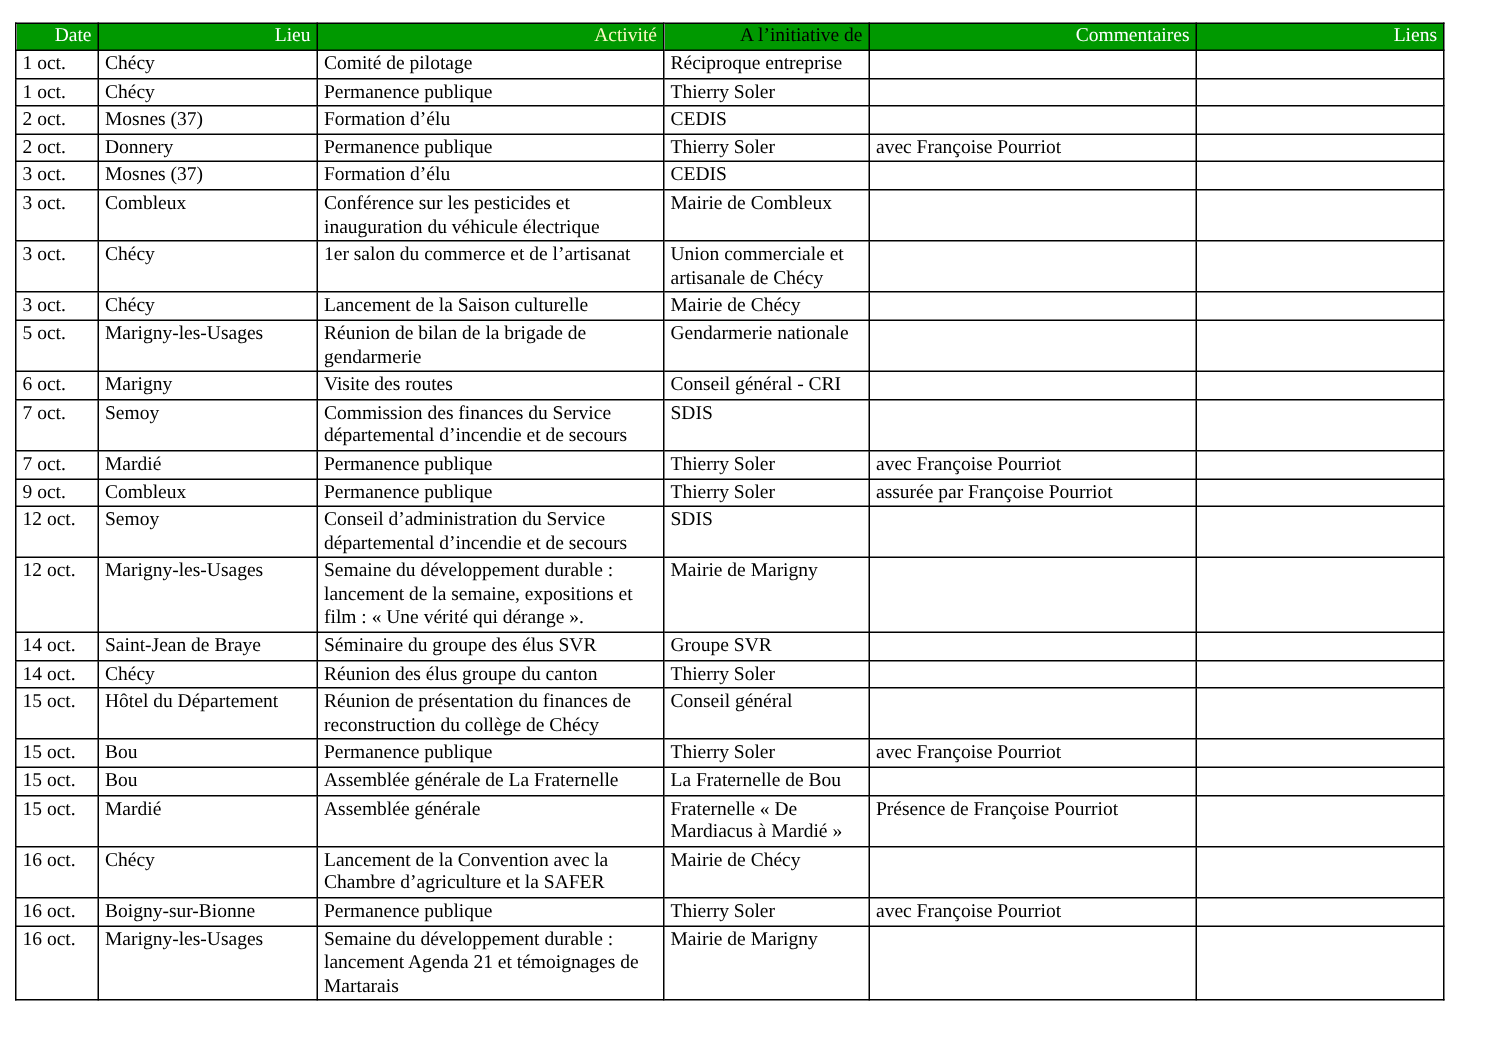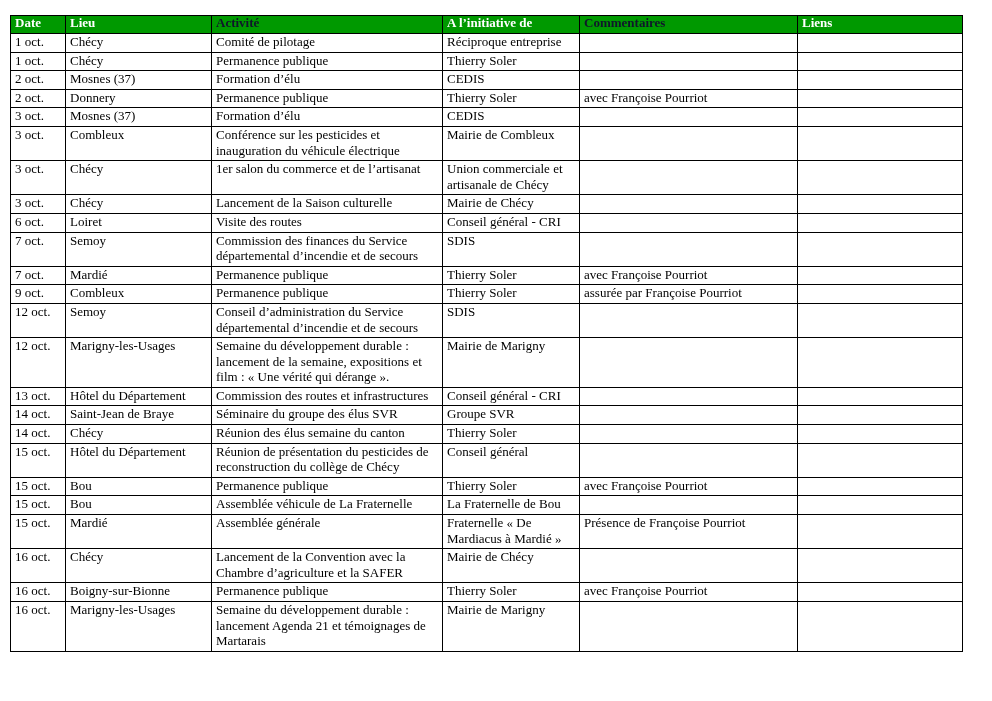"Date" table.schedule thead th { font-weight: bold -> normal; text-align: none -> right }
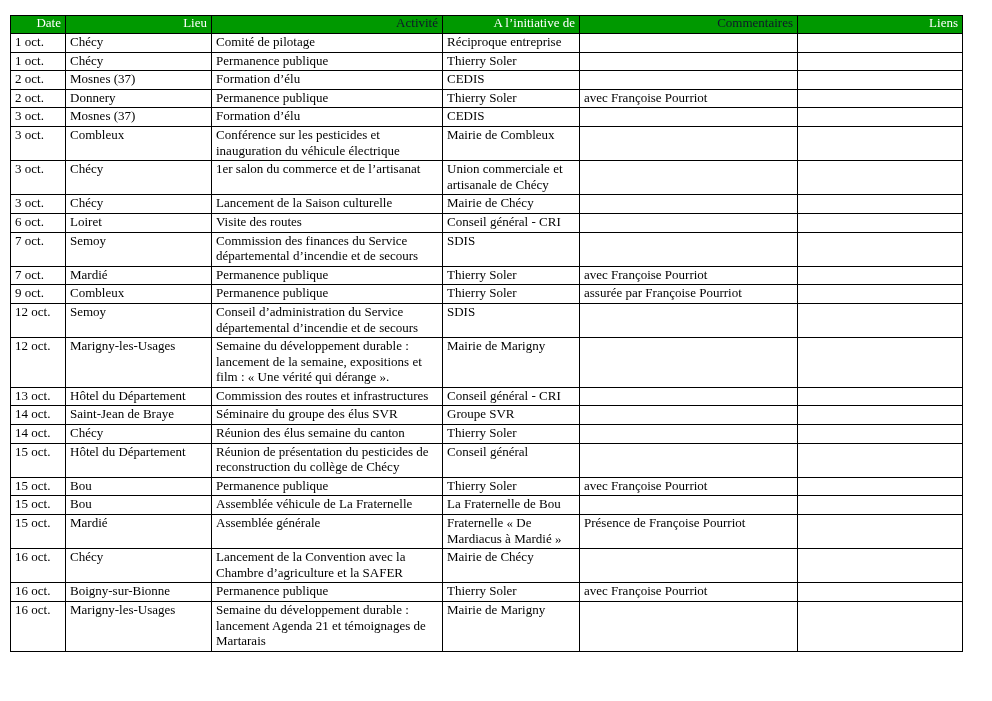"Activité" th { color: #0f172a -> #fef9c3 }
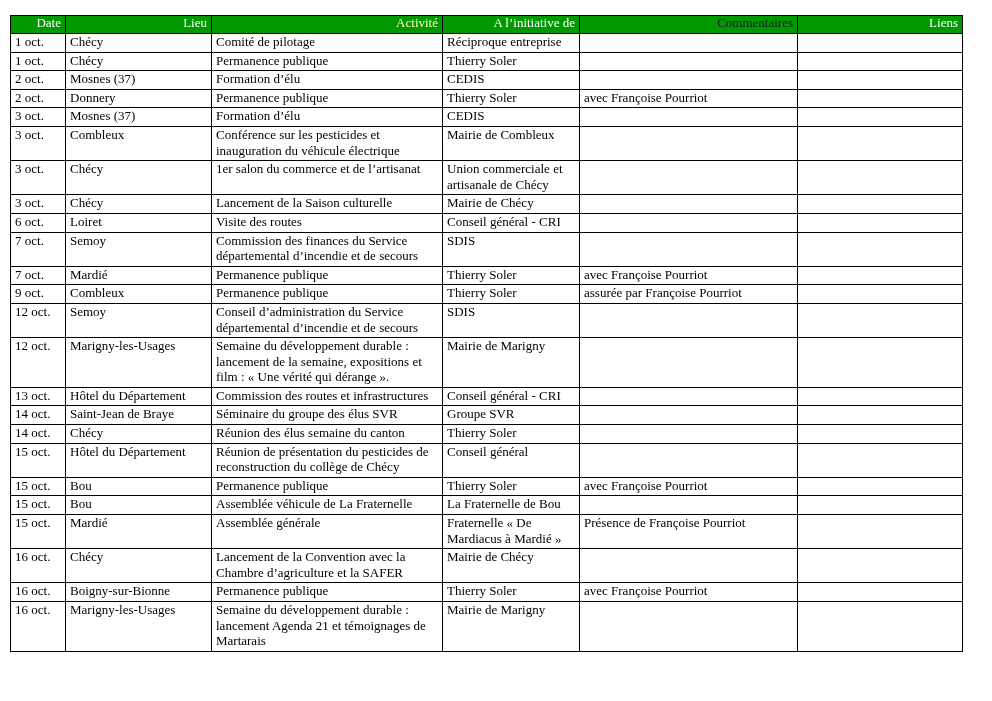"A l’initiative de" th { color: #ffffff -> #000000 }
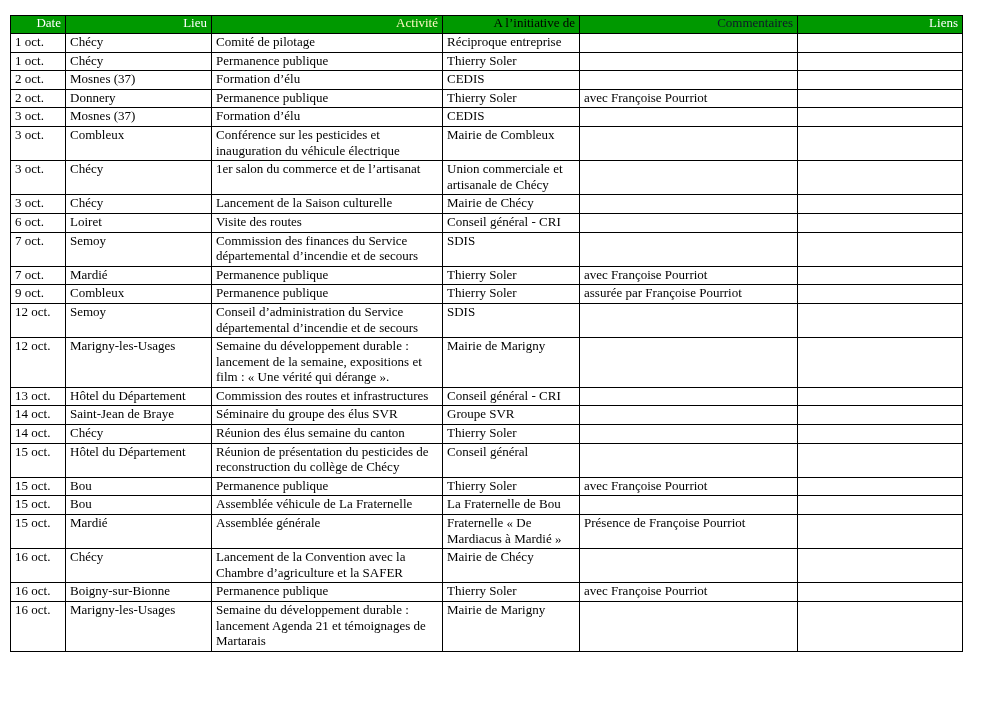"Commentaires" th { color: #0f172a -> #ffffff }
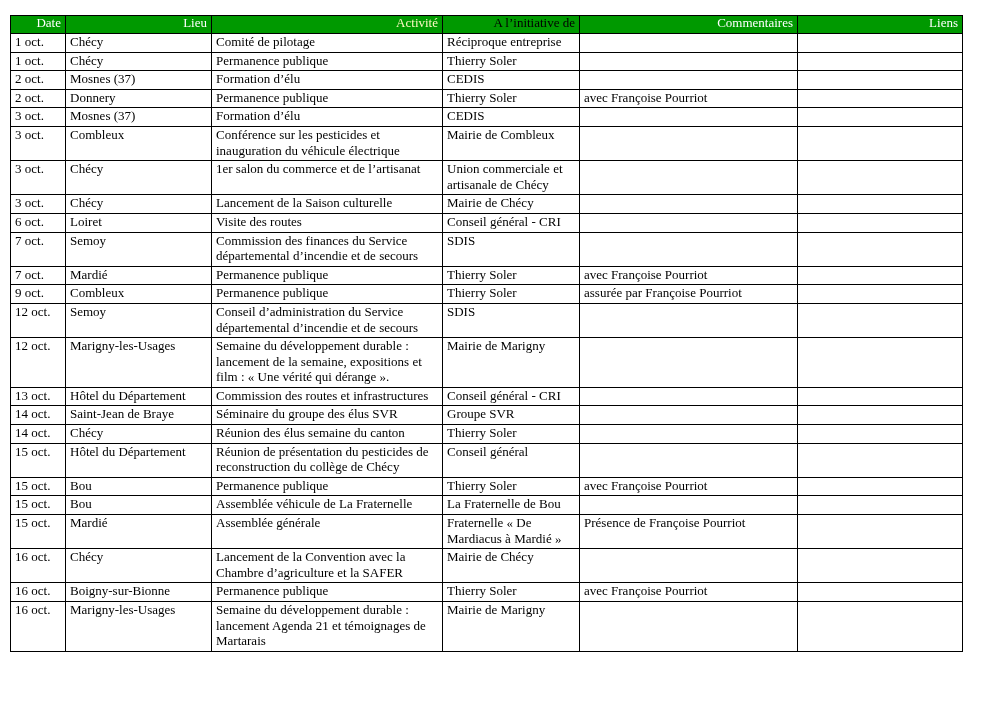"5 oct." tr { html: none -> <tr> <td>5 oct.</td> <td>Marigny-les-Usages</td> <td>Réunion de bilan de la brigade de gendarmerie</td> <td>Gendarmerie nationale</td> <td></td> <td></td> </tr> }
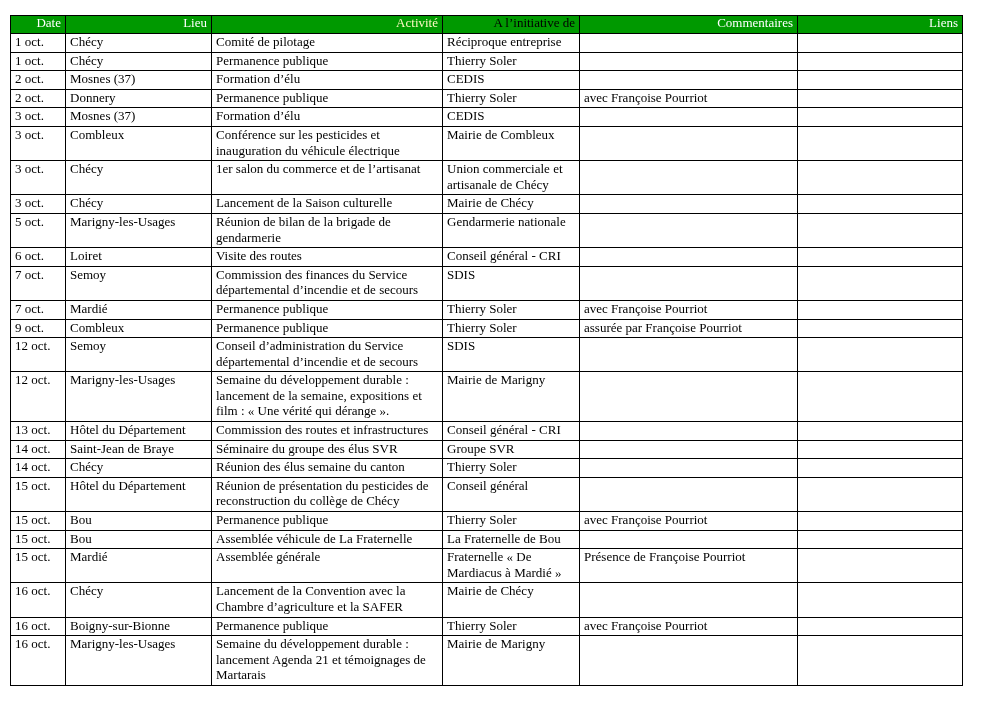"Loiret" td { text: Loiret -> Marigny }
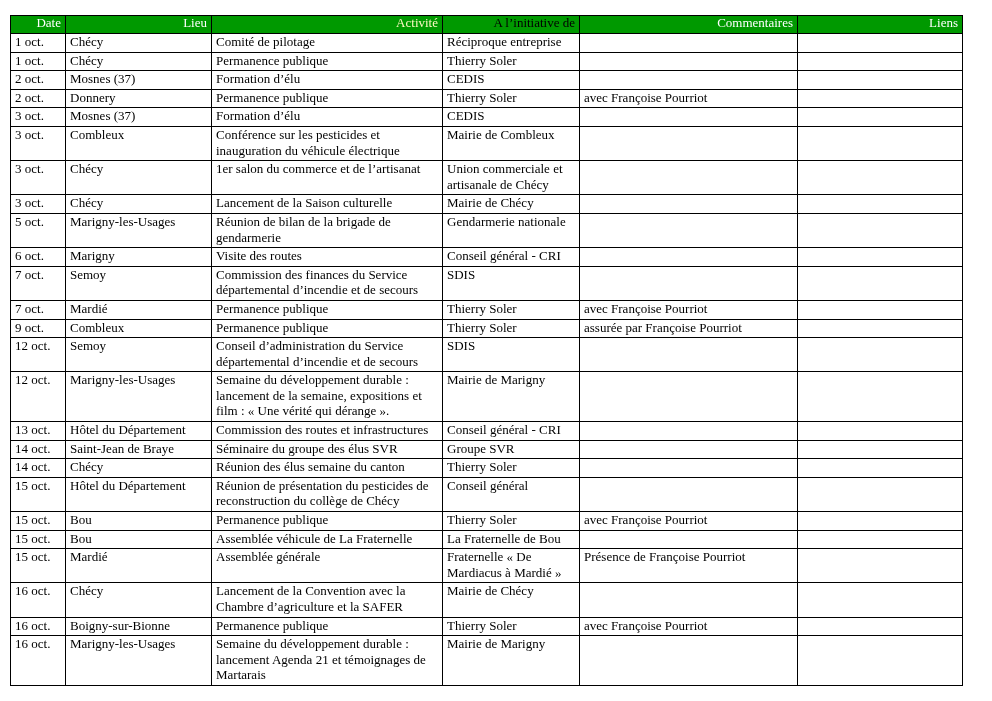"13 oct." tr { html: <tr> <td>13 oct.</td> <td>Hôtel du Département</td> <td>Commission des routes et infrastructures</td> <td>Conseil général - CRI</td> <td></td> <td></td> </tr> -> none }
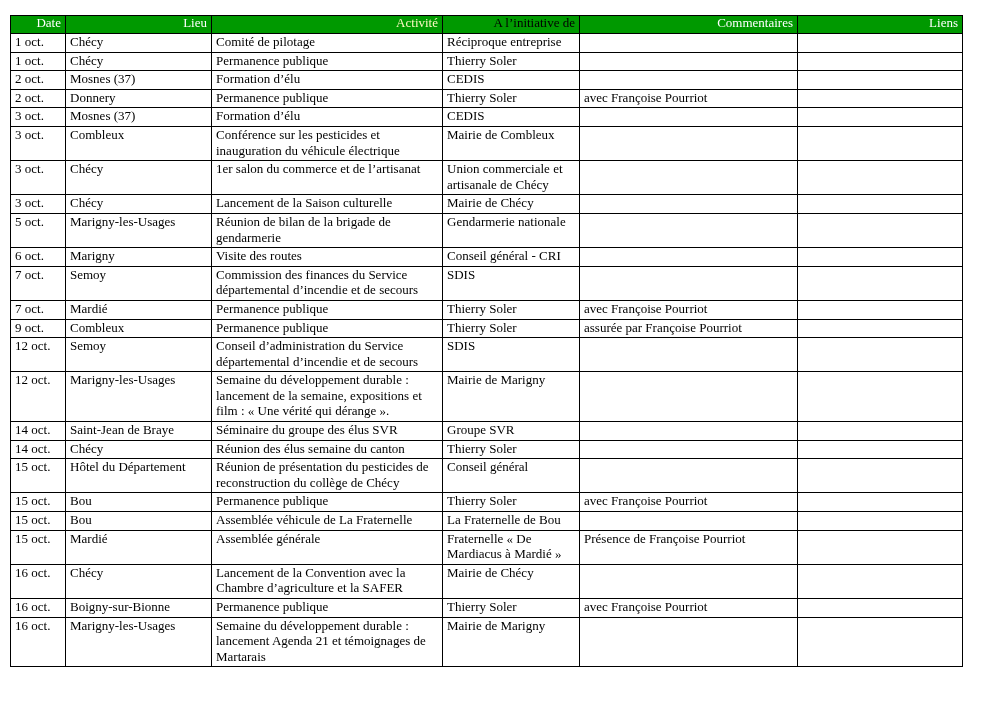"Réunion des élus semaine du" td { text: semaine -> groupe }
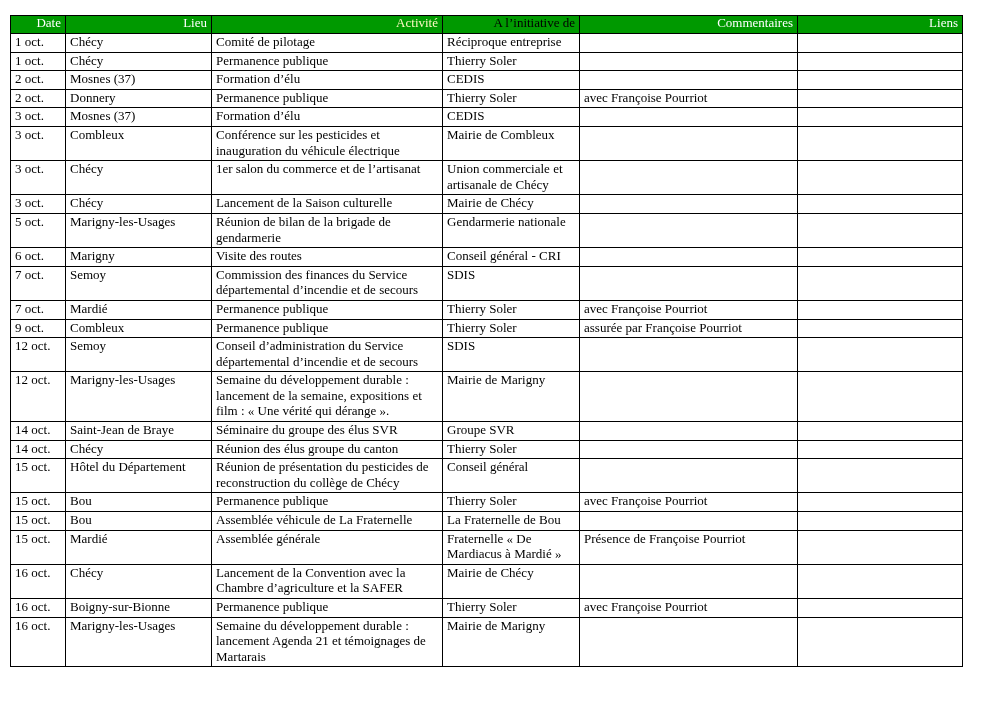"Réunion de présentation du pesticides" td { text: pesticides -> finances }
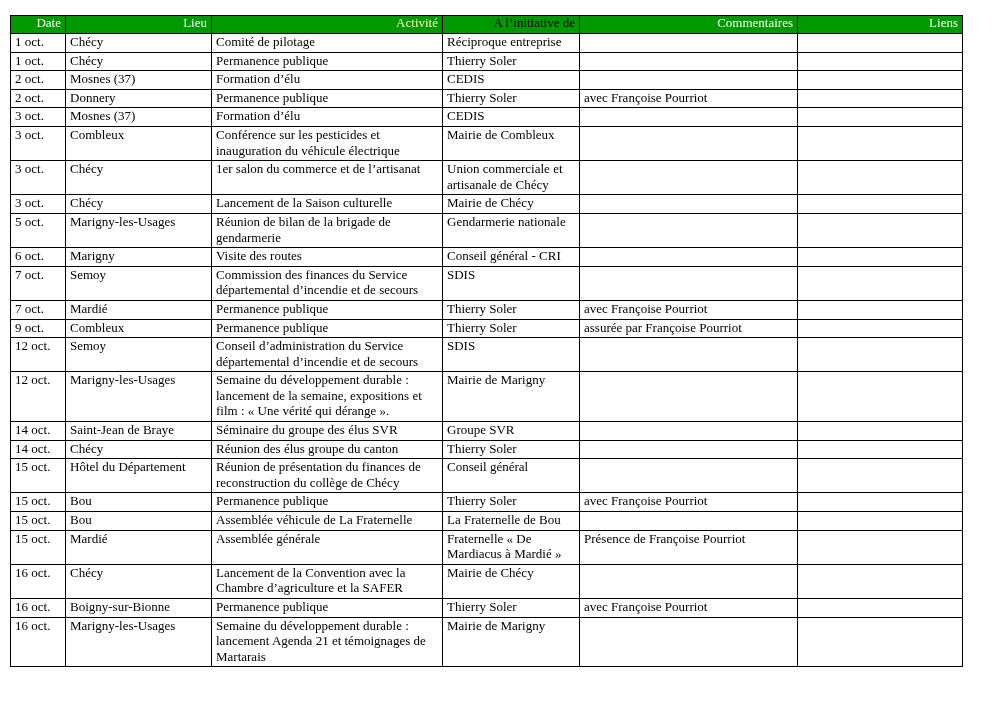"Assemblée véhicule de La Fraternelle" td { text: véhicule -> générale }
